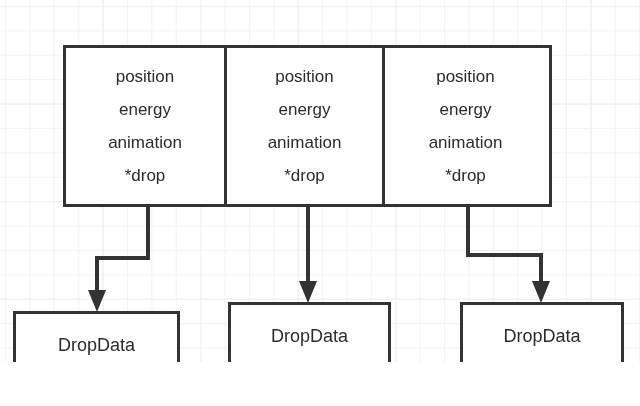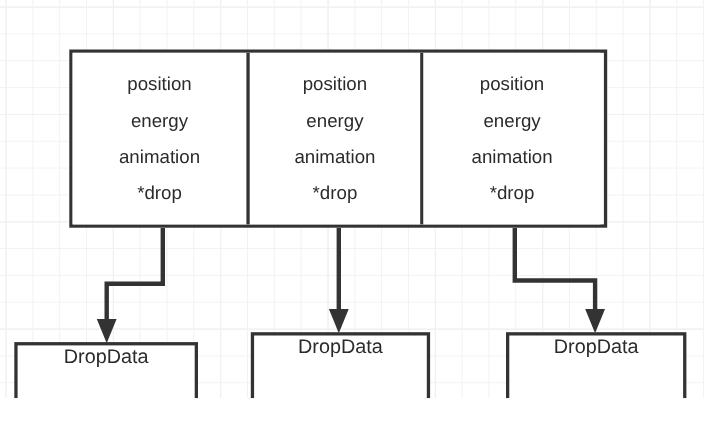"DropData" .drop-box { align-items: flex-start -> center }
